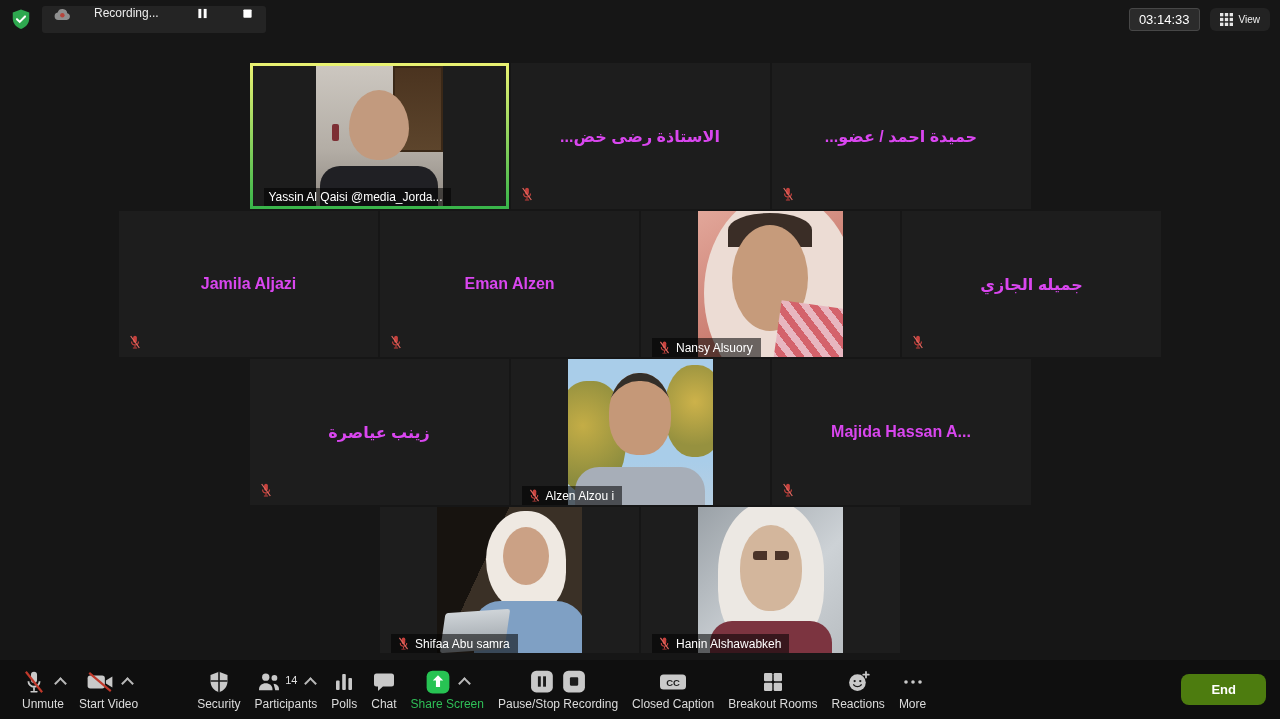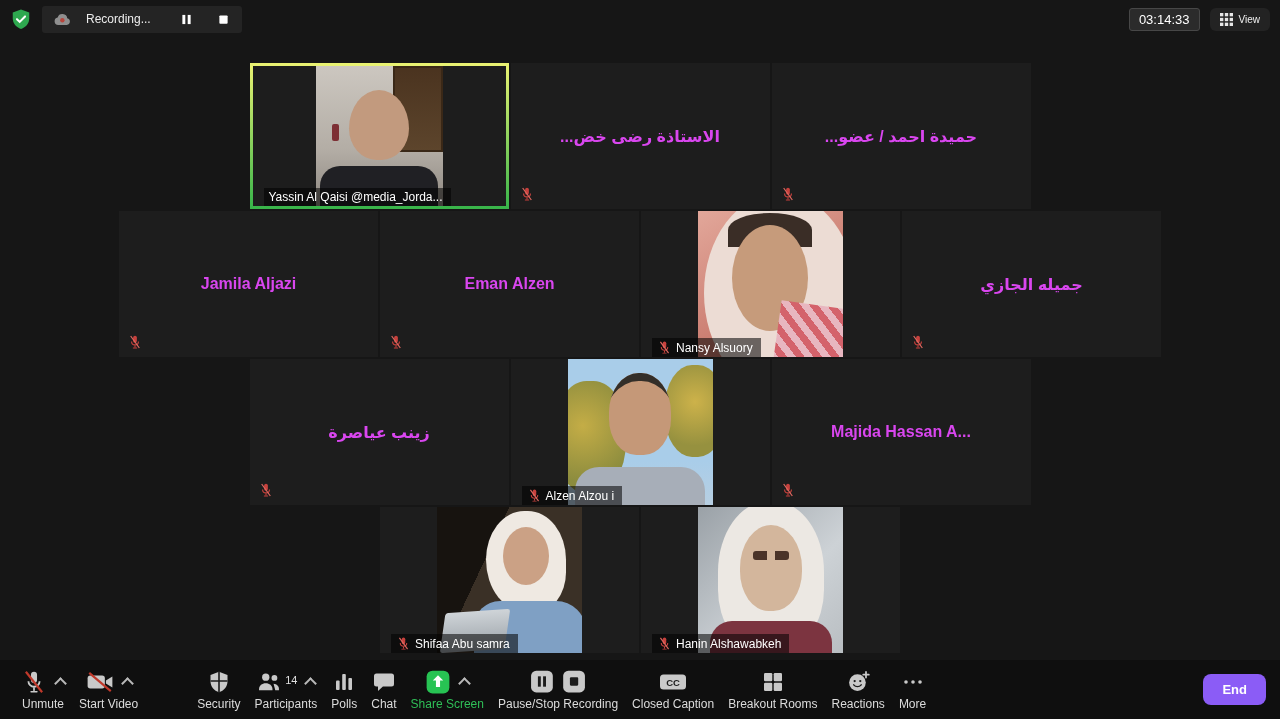"Recording..." .rec-pill { align-items: center -> flex-start; gap: 14px -> 22px }
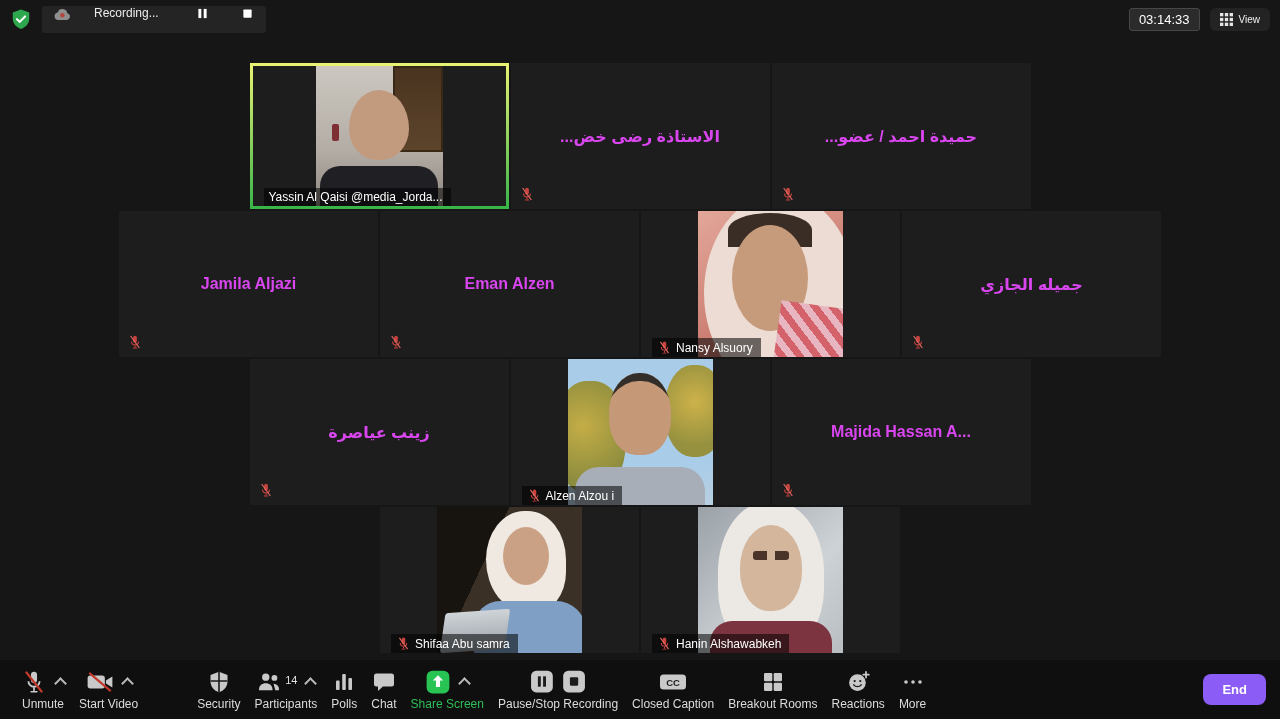"End" .end-btn { background: #8b5cf6 -> #4d7c0f; padding: 8px 19px -> 8px 30px }
